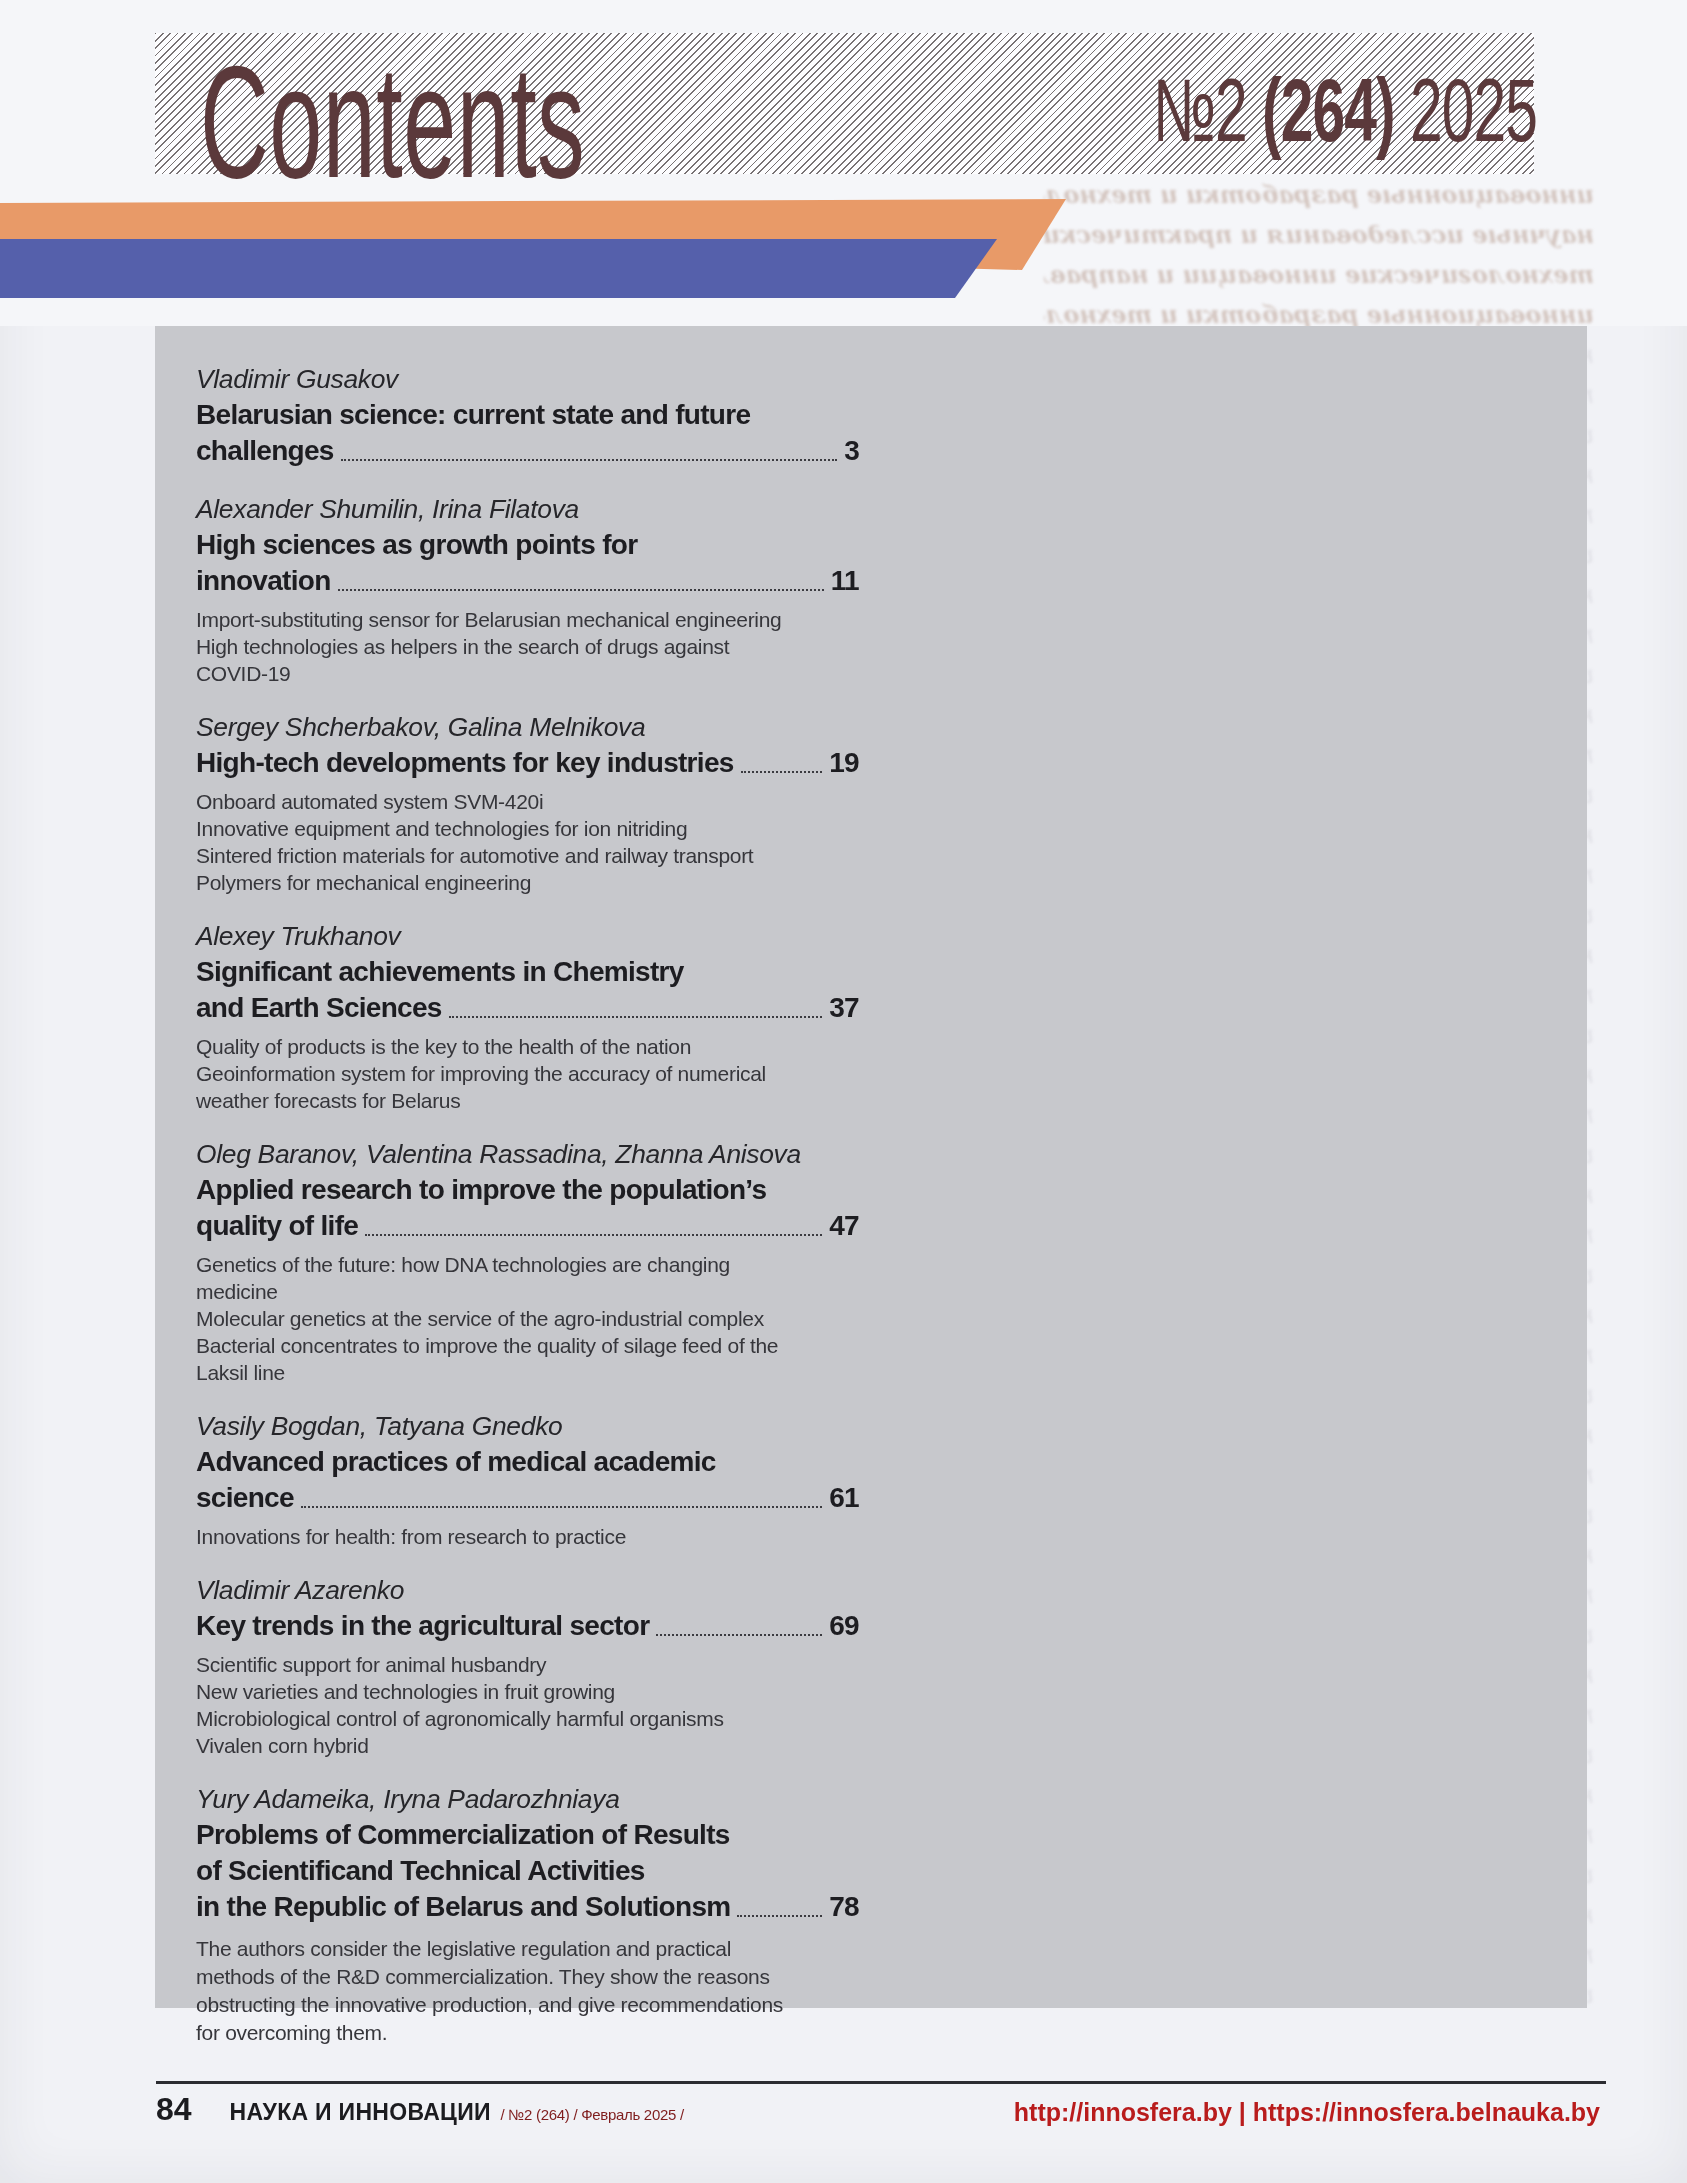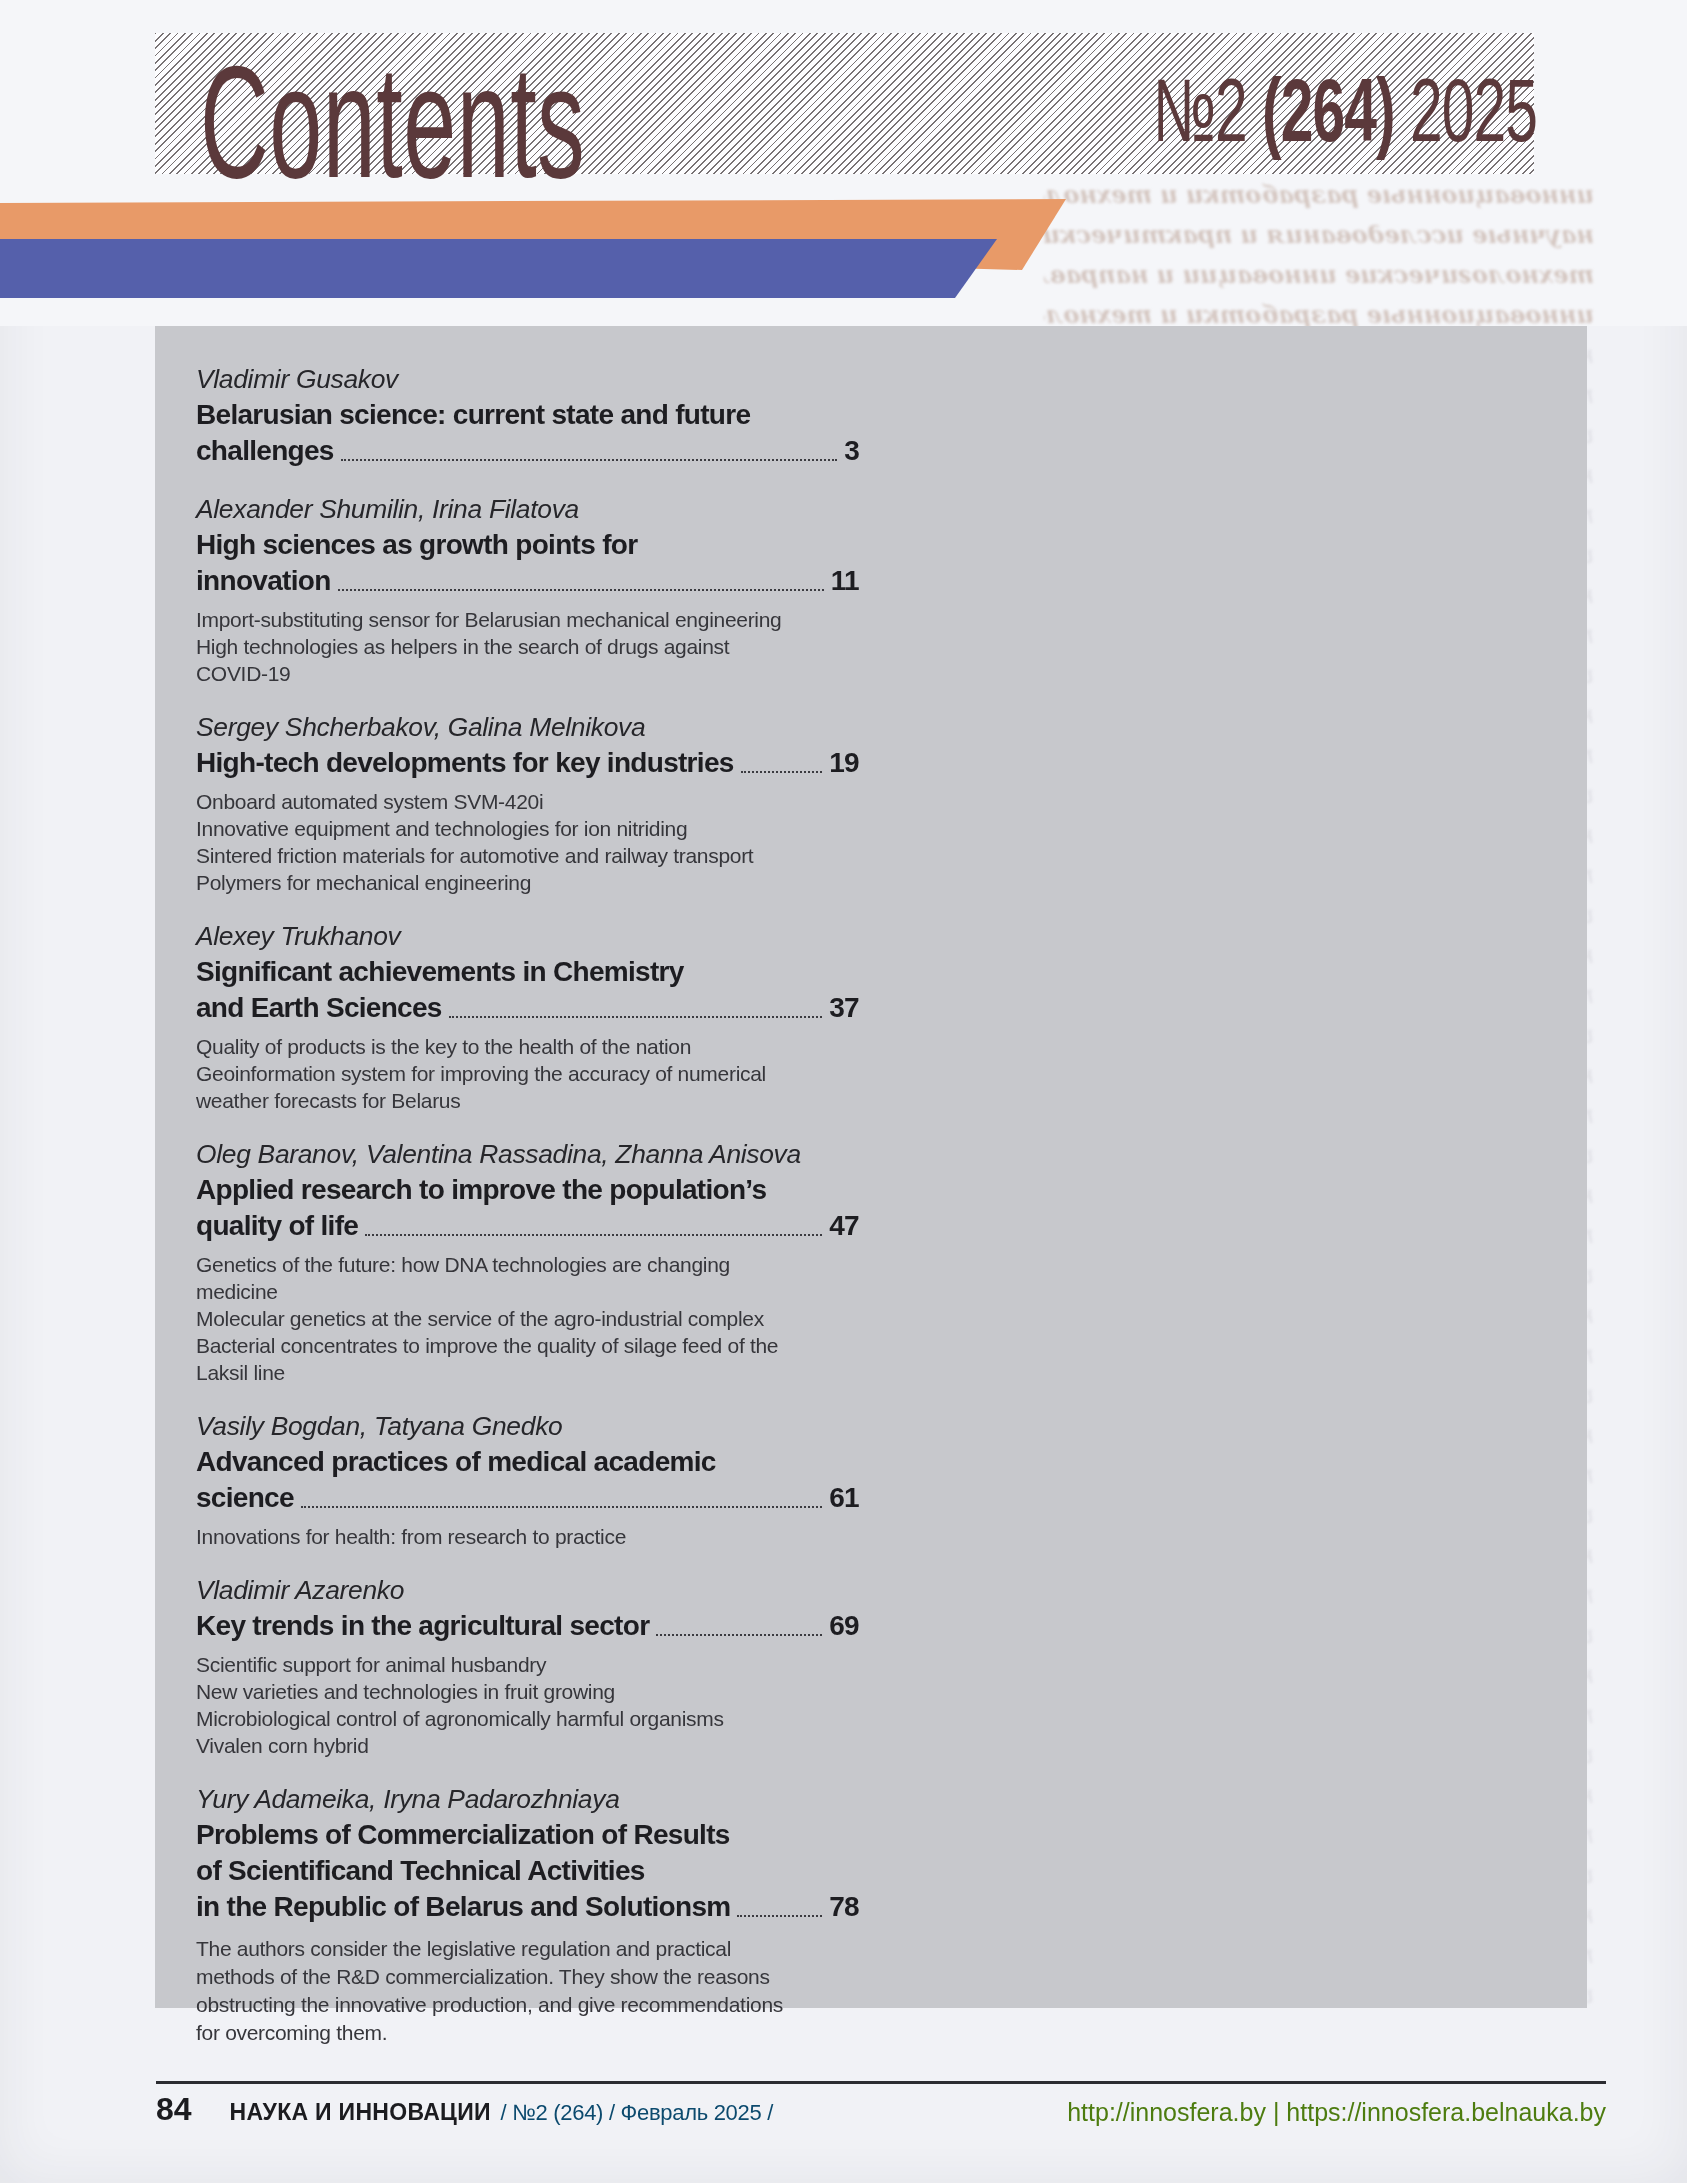"/ №2 (264) / Февраль" .footer-issue-info { color: #0c4a6e -> #7f1d1d; font-size: 22px -> 15px }
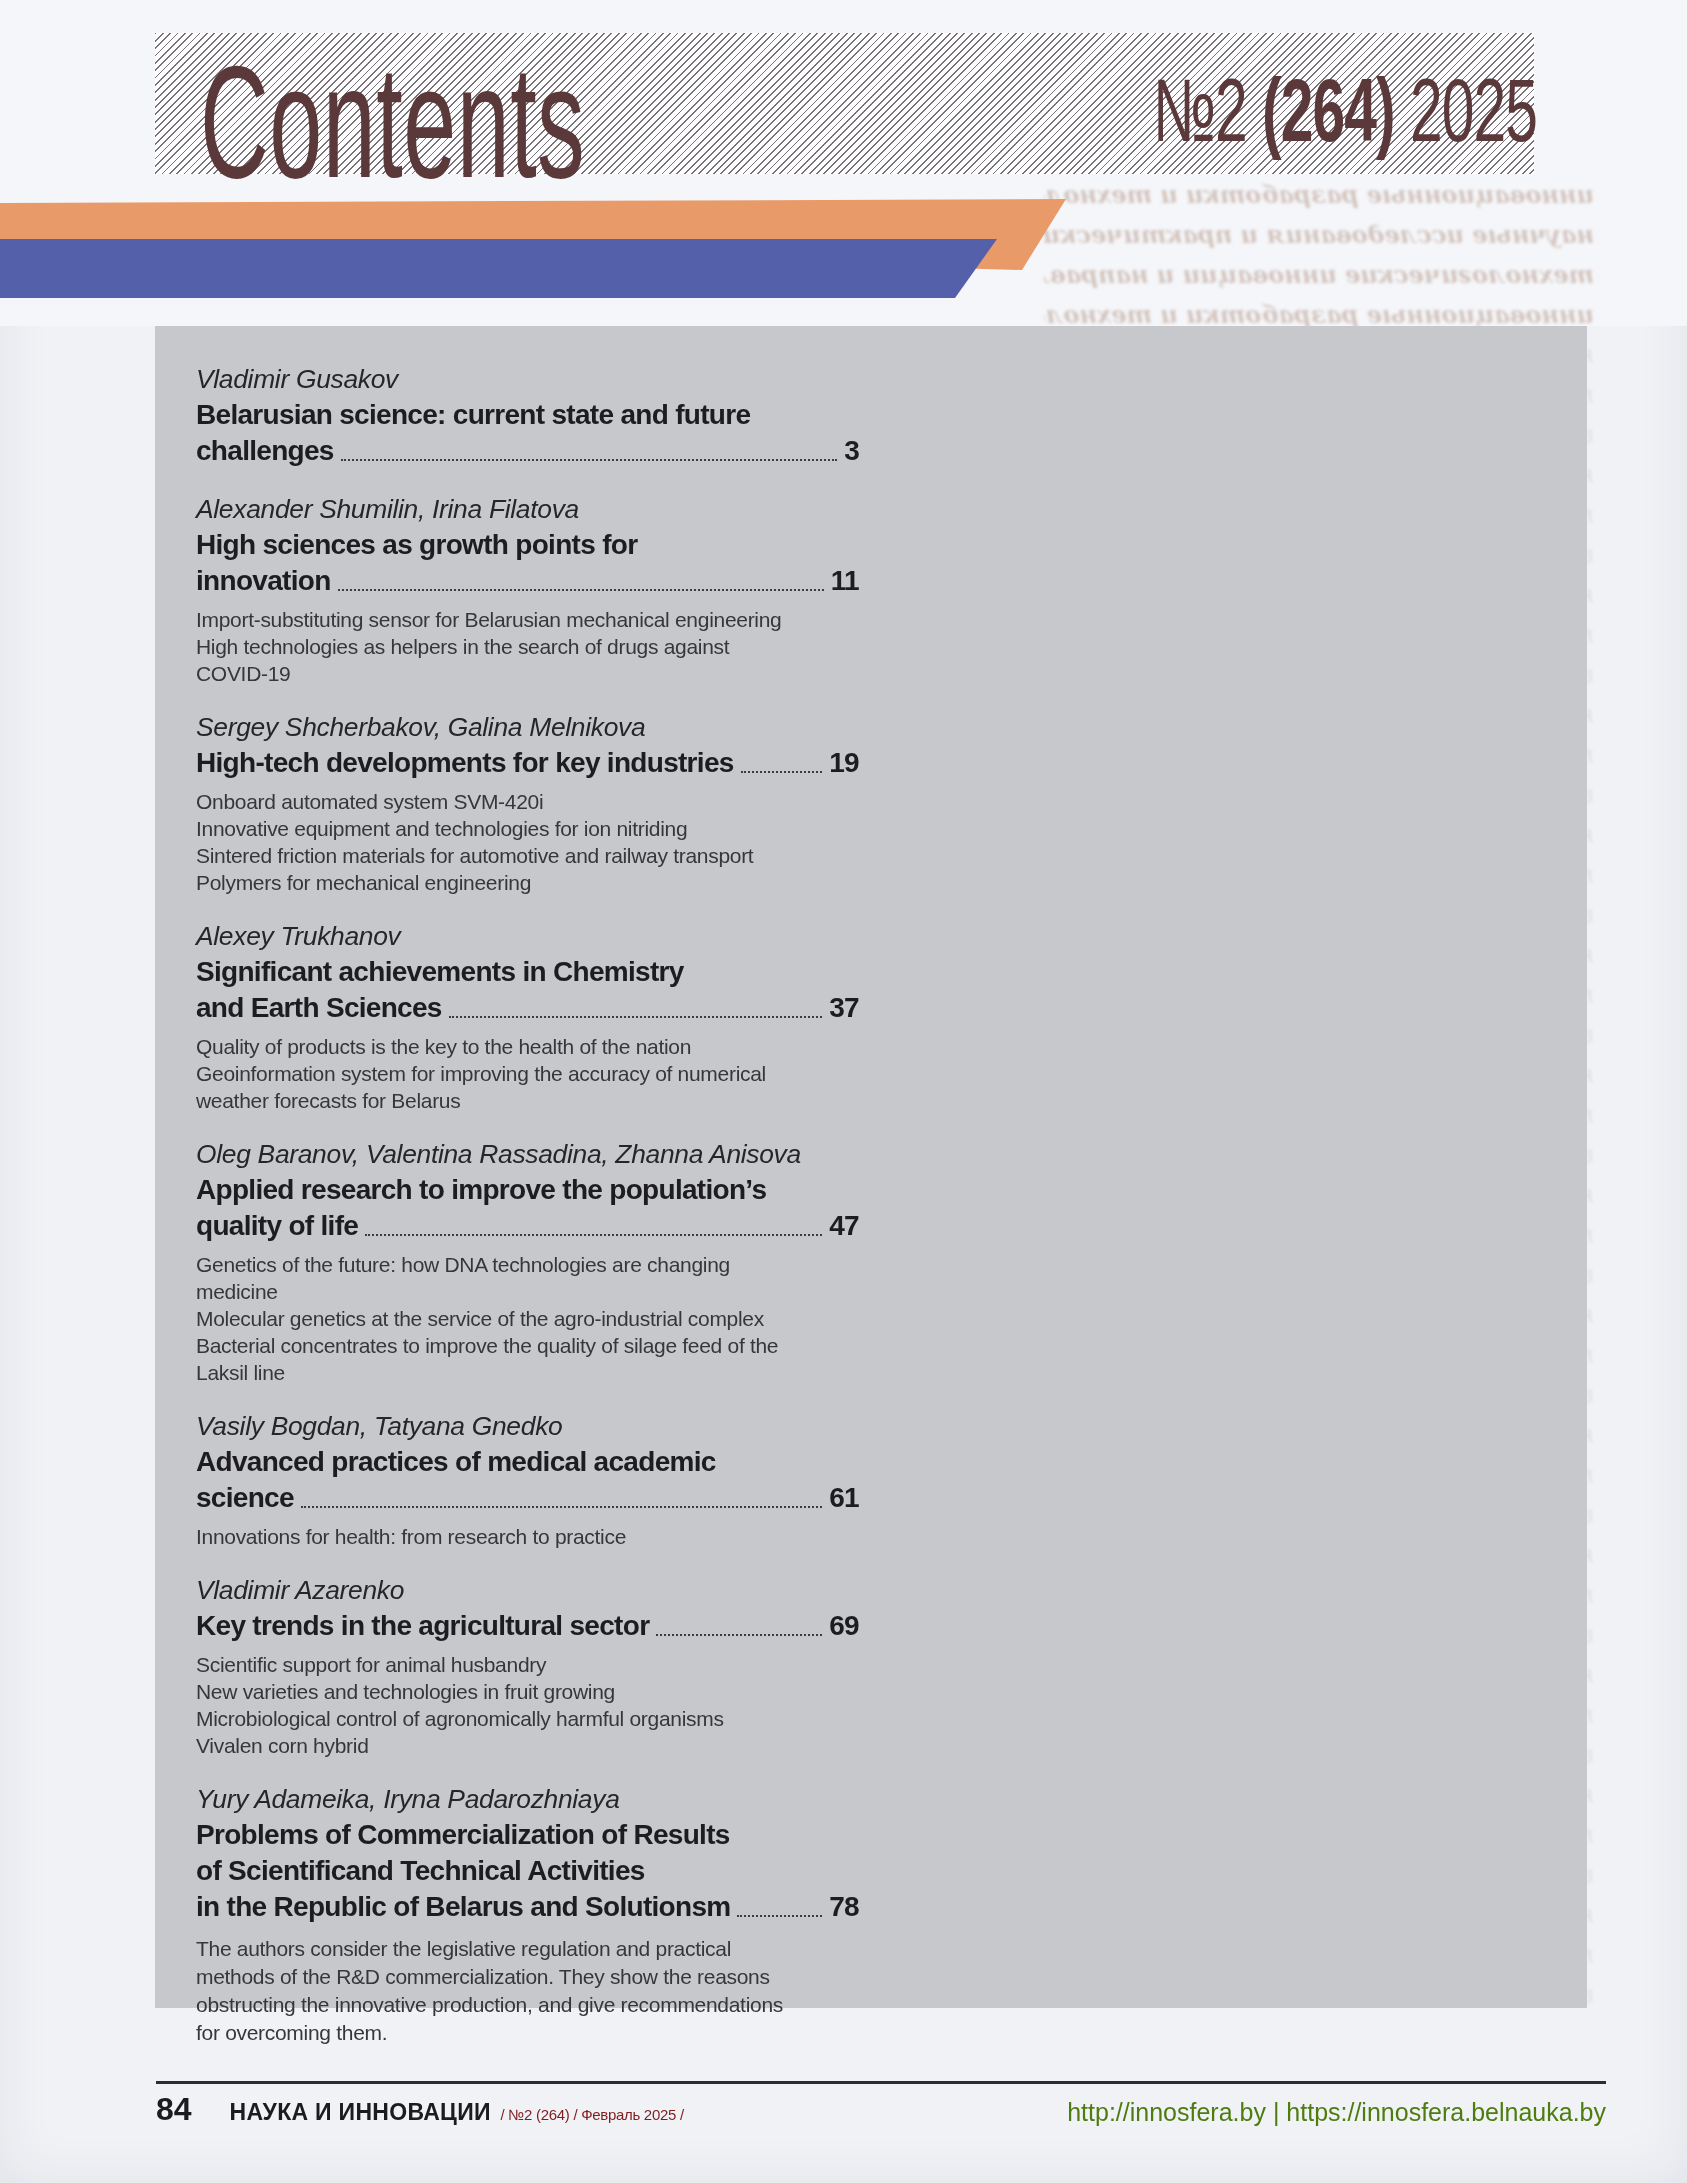"http://innosfera.by |" .footer-links { color: #4d7c0f -> #b91c1c; font-weight: normal -> bold; right: 81px -> 87px }
